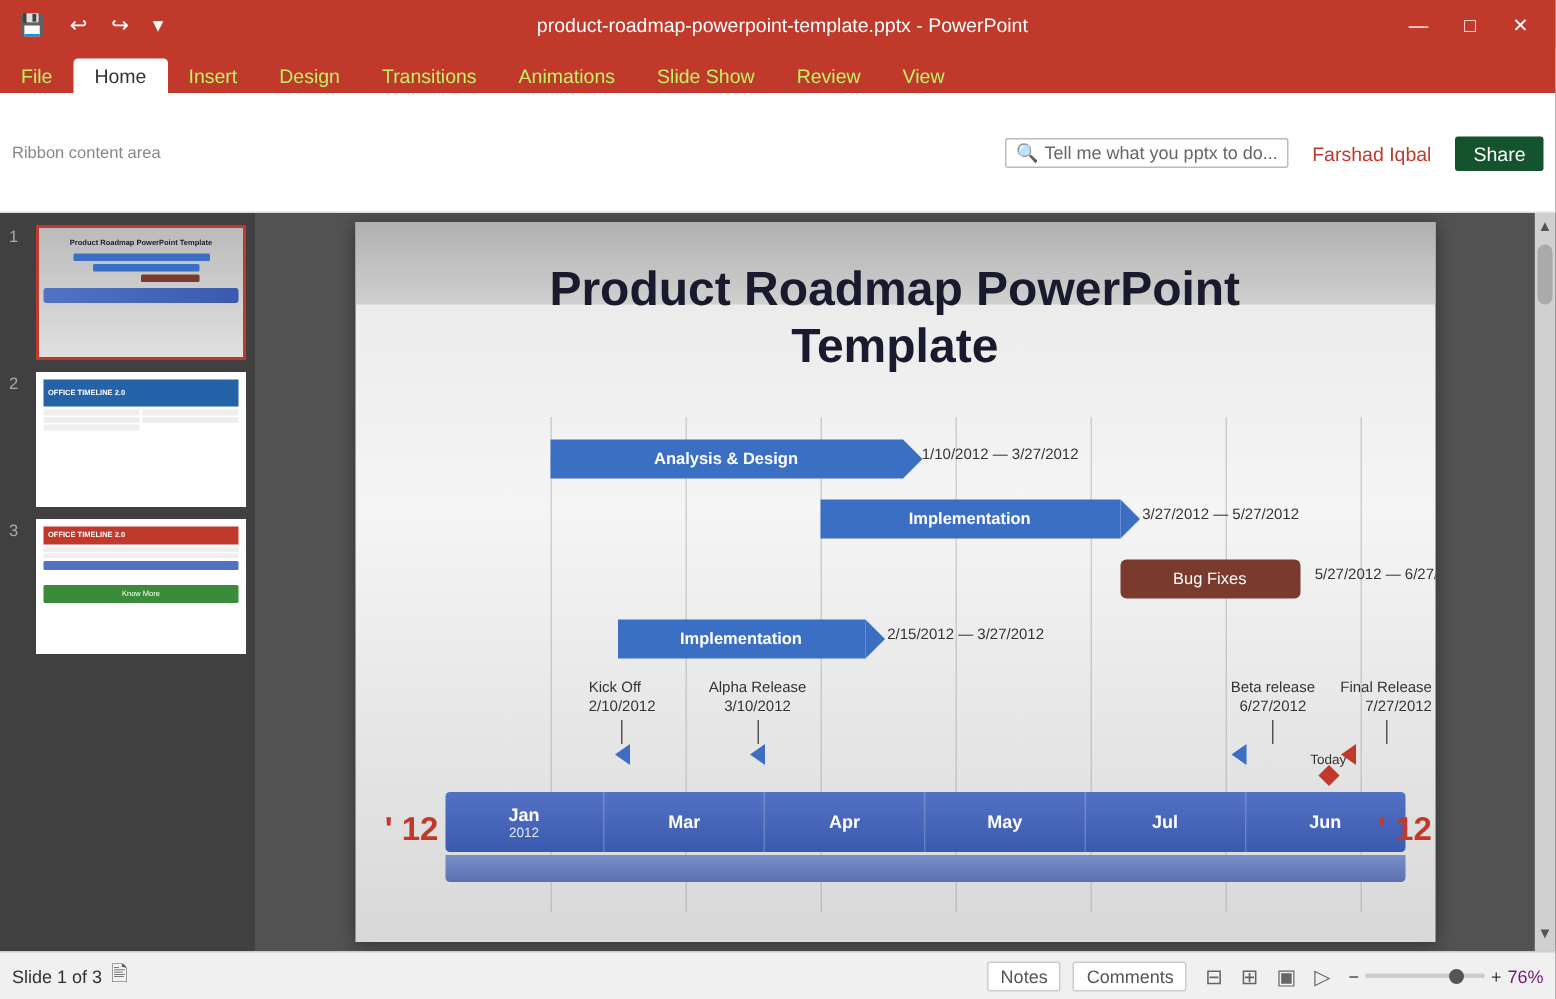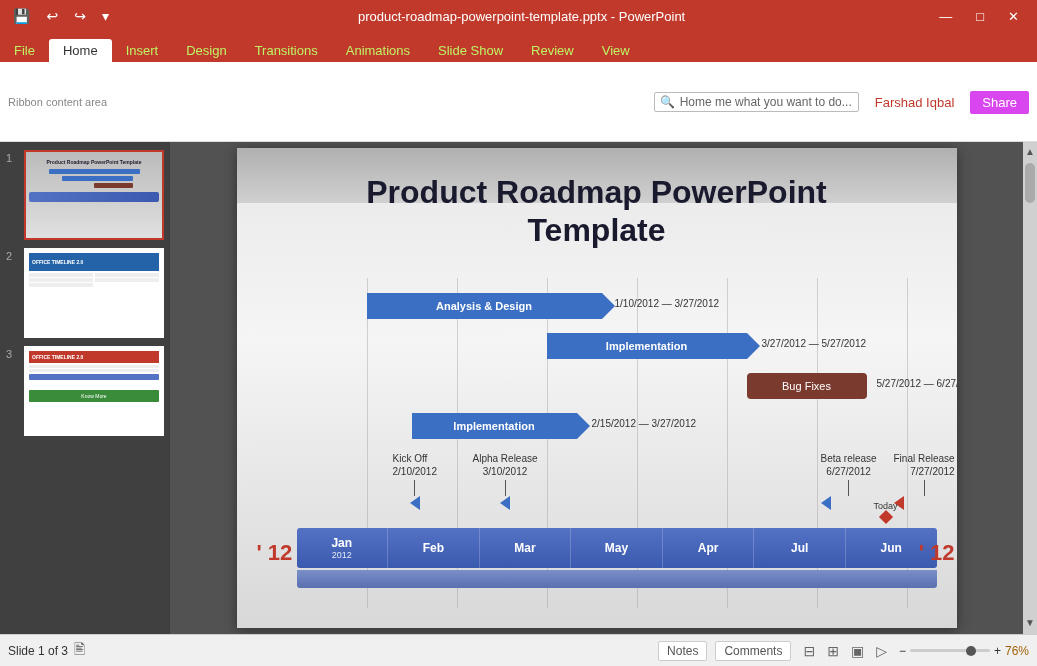"Home me what you want" span { text: Home me what you want -> Tell me what you pptx }
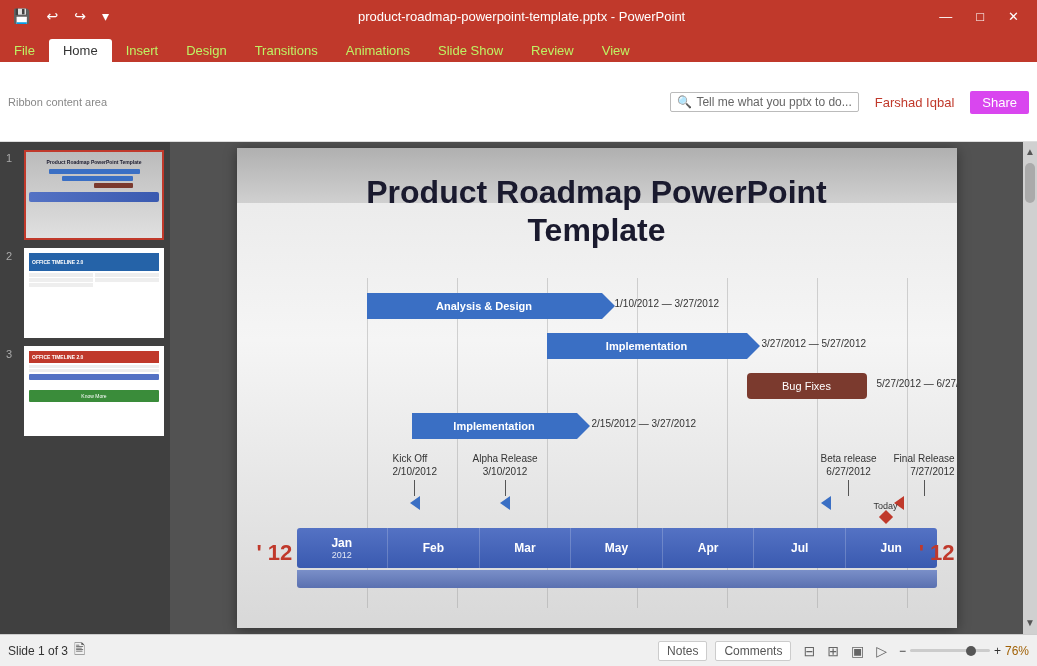"Share" .share-btn { background: #d946ef -> #14532d }
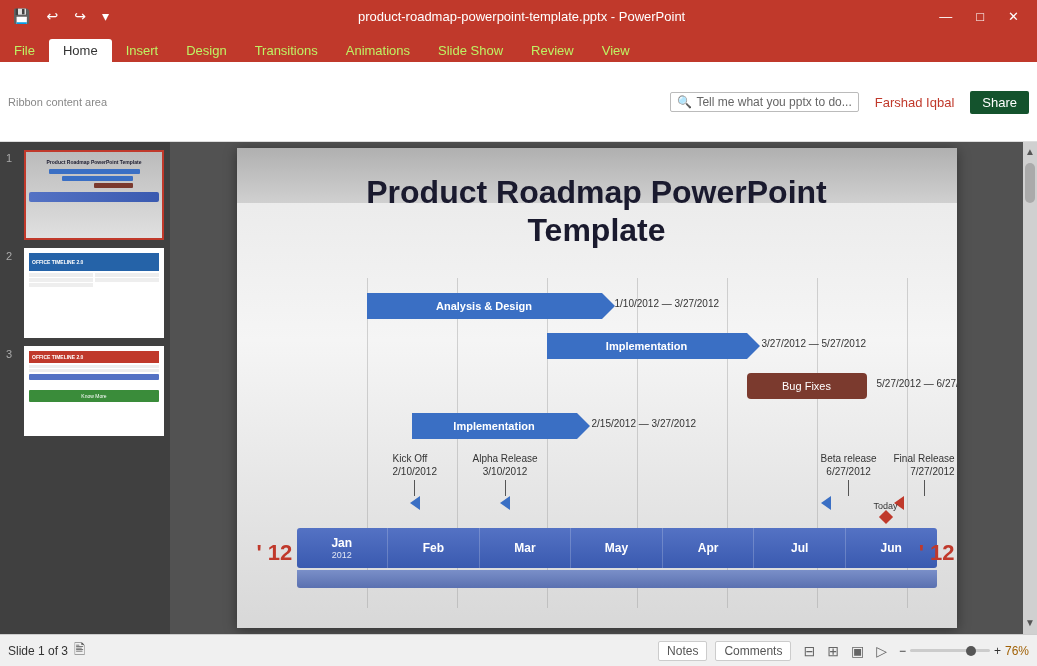"Feb" div.month-cell { html: <div> <span>Feb</span> </div> -> none }
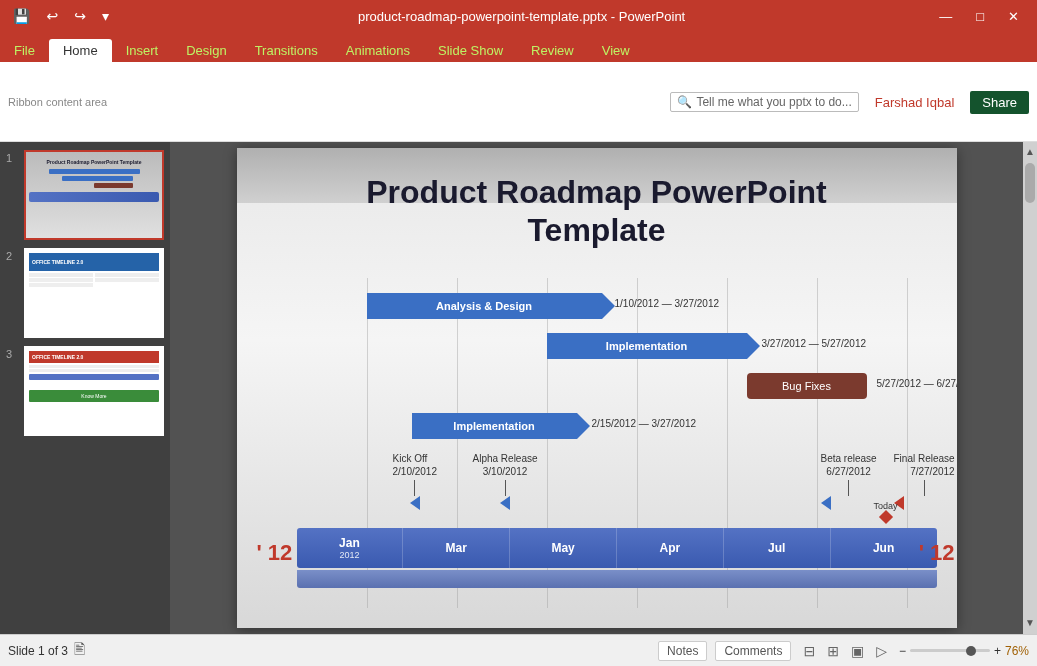"May" div.month-cell { order: before "Apr" -> after "Apr" }
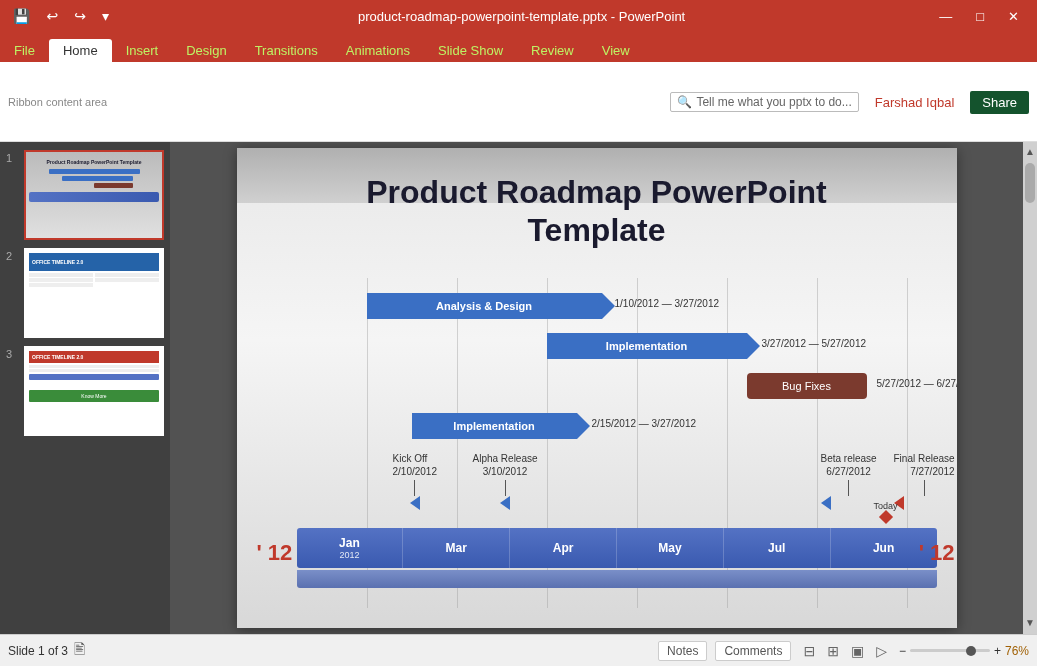"76%" span { color: #a16207 -> #701a75 }
